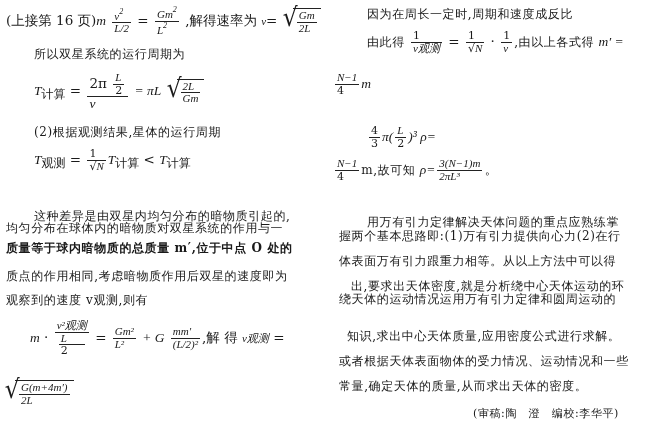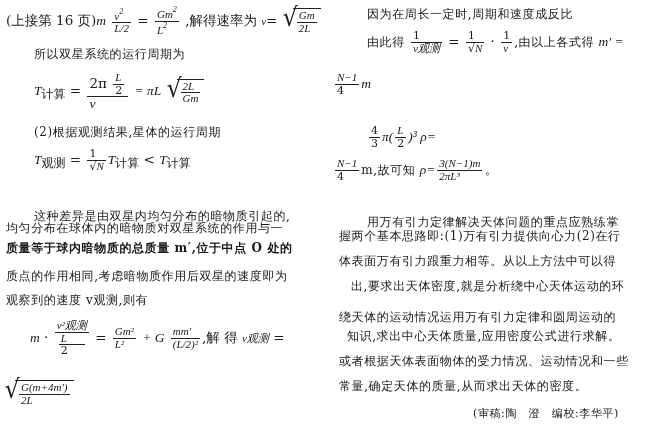"绕天体的运动情况运用万有引力定律和圆周运动的" div.abs { top: 309px -> 291px }
